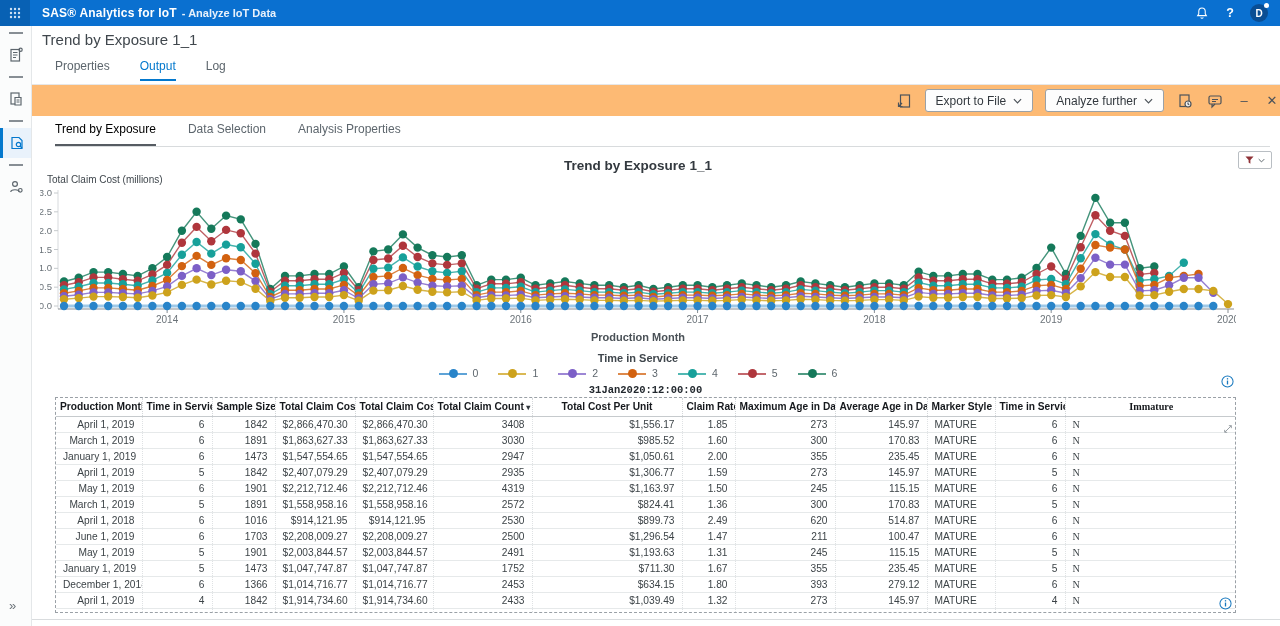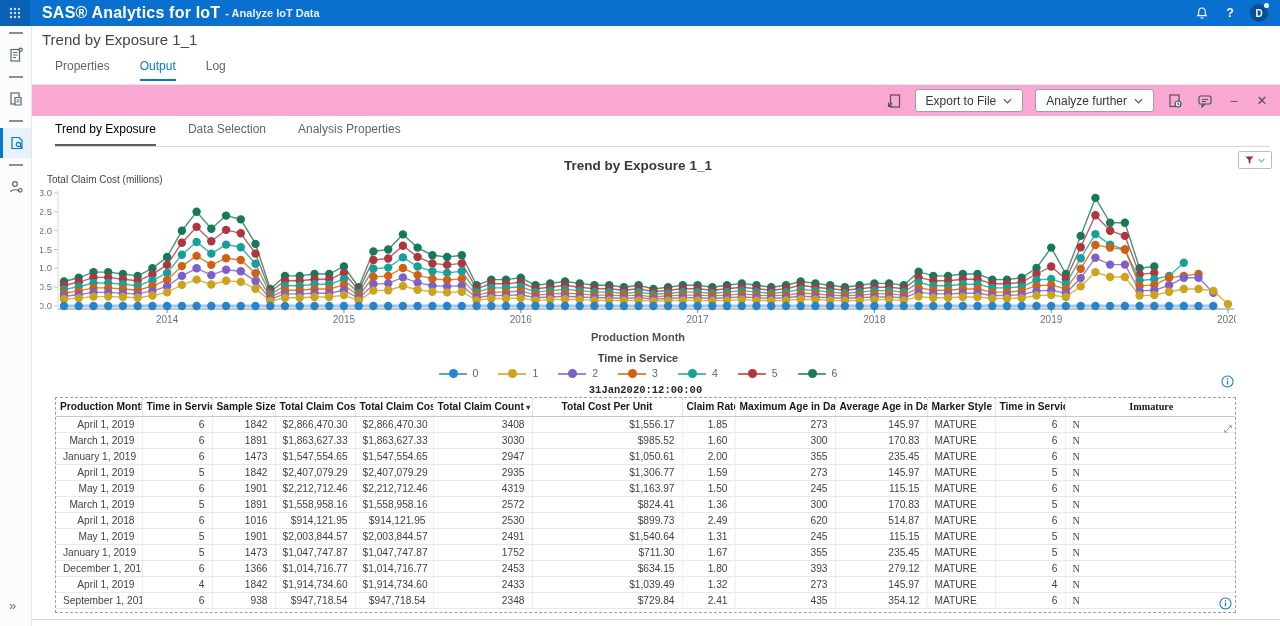"SAS® Analytics for IoT" .topbar-title { font-size: 16px -> 12px }
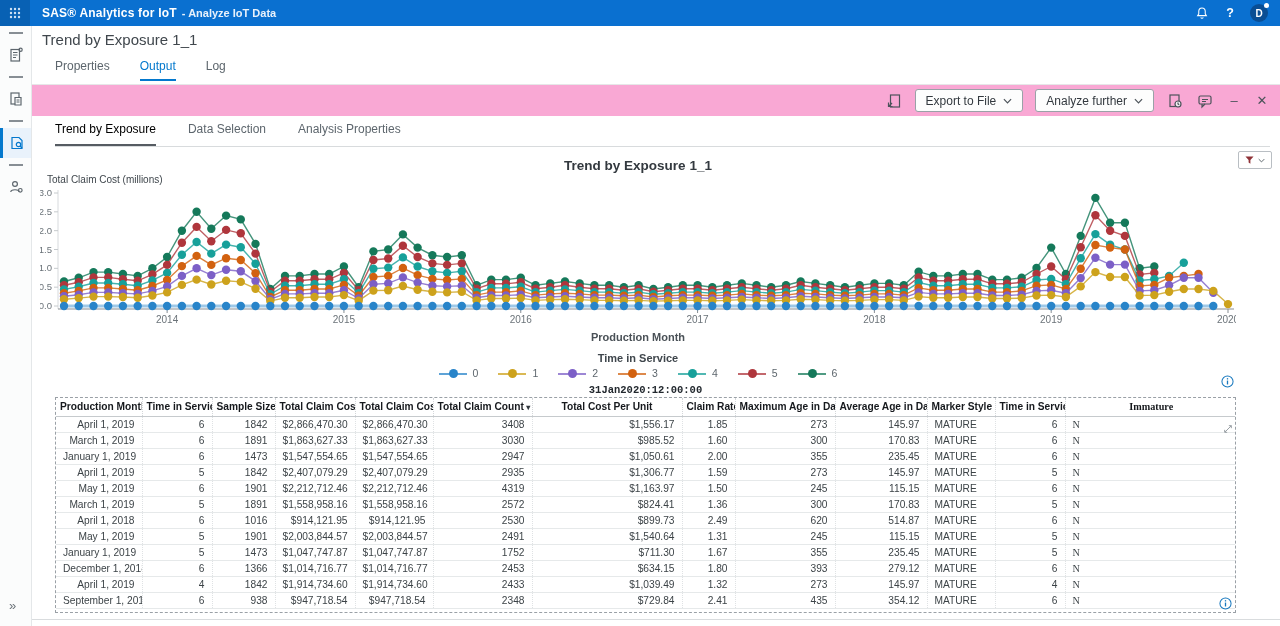"Export to File" .toolbar-band { background: #f9a8d4 -> #fdba74; padding-right: 10px -> none }
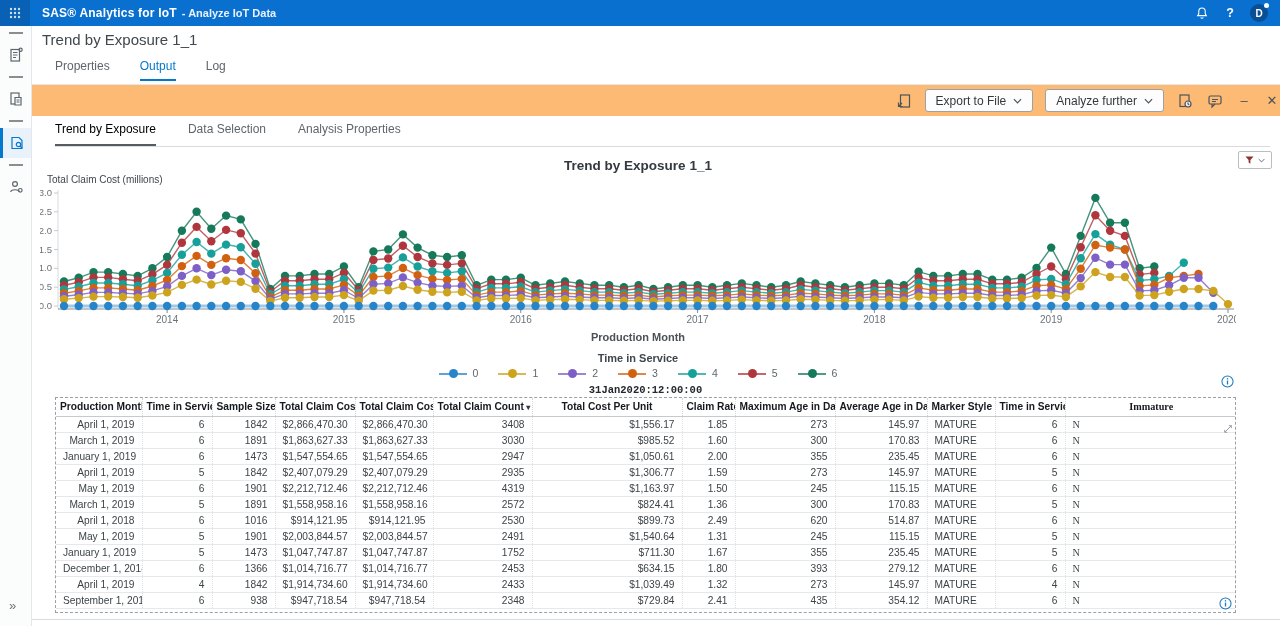"June 1, 2019" tr { html: none -> <tr> <td>June 1, 2019</td> <td>6</td> <td>1703</td> <td>$2,208,009.27</td> <td>$2,208,009.27</td> <td>2500</td> <td>$1,296.54</td> <td>1.47</td> <td>211</td> <td>100.47</td> <td>MATURE</td> <td>6</td> <td>N</td> </tr> }
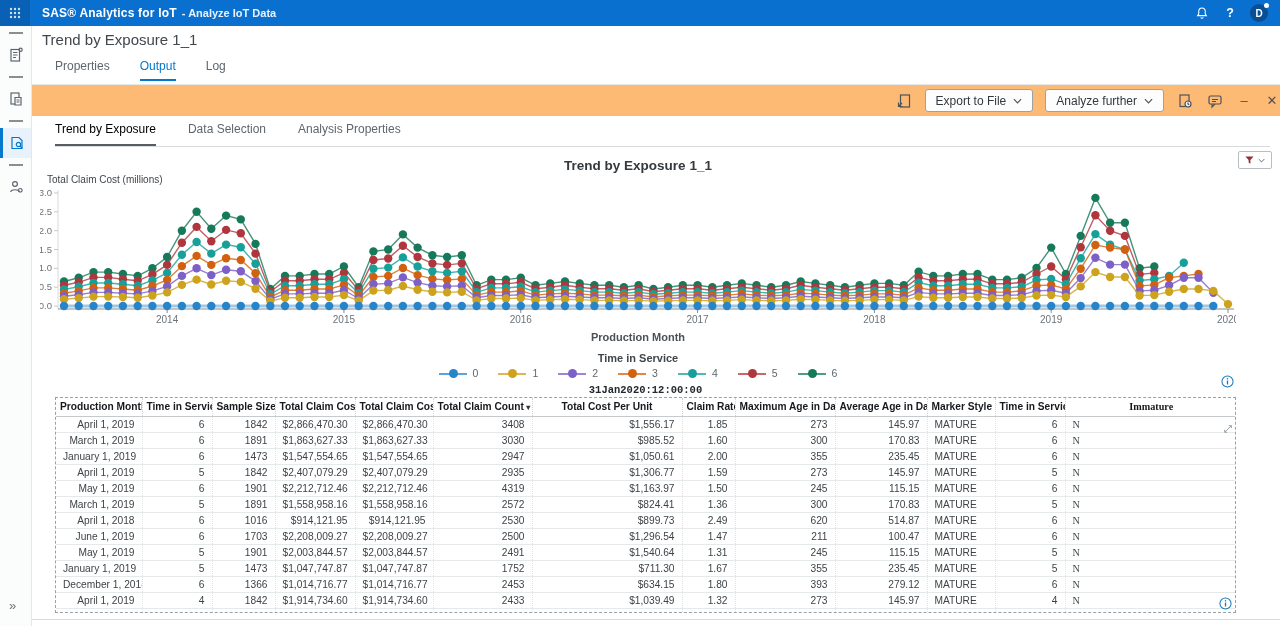"$1,540.64" td.al-r { text: $1,540.64 -> $1,193.63 }
